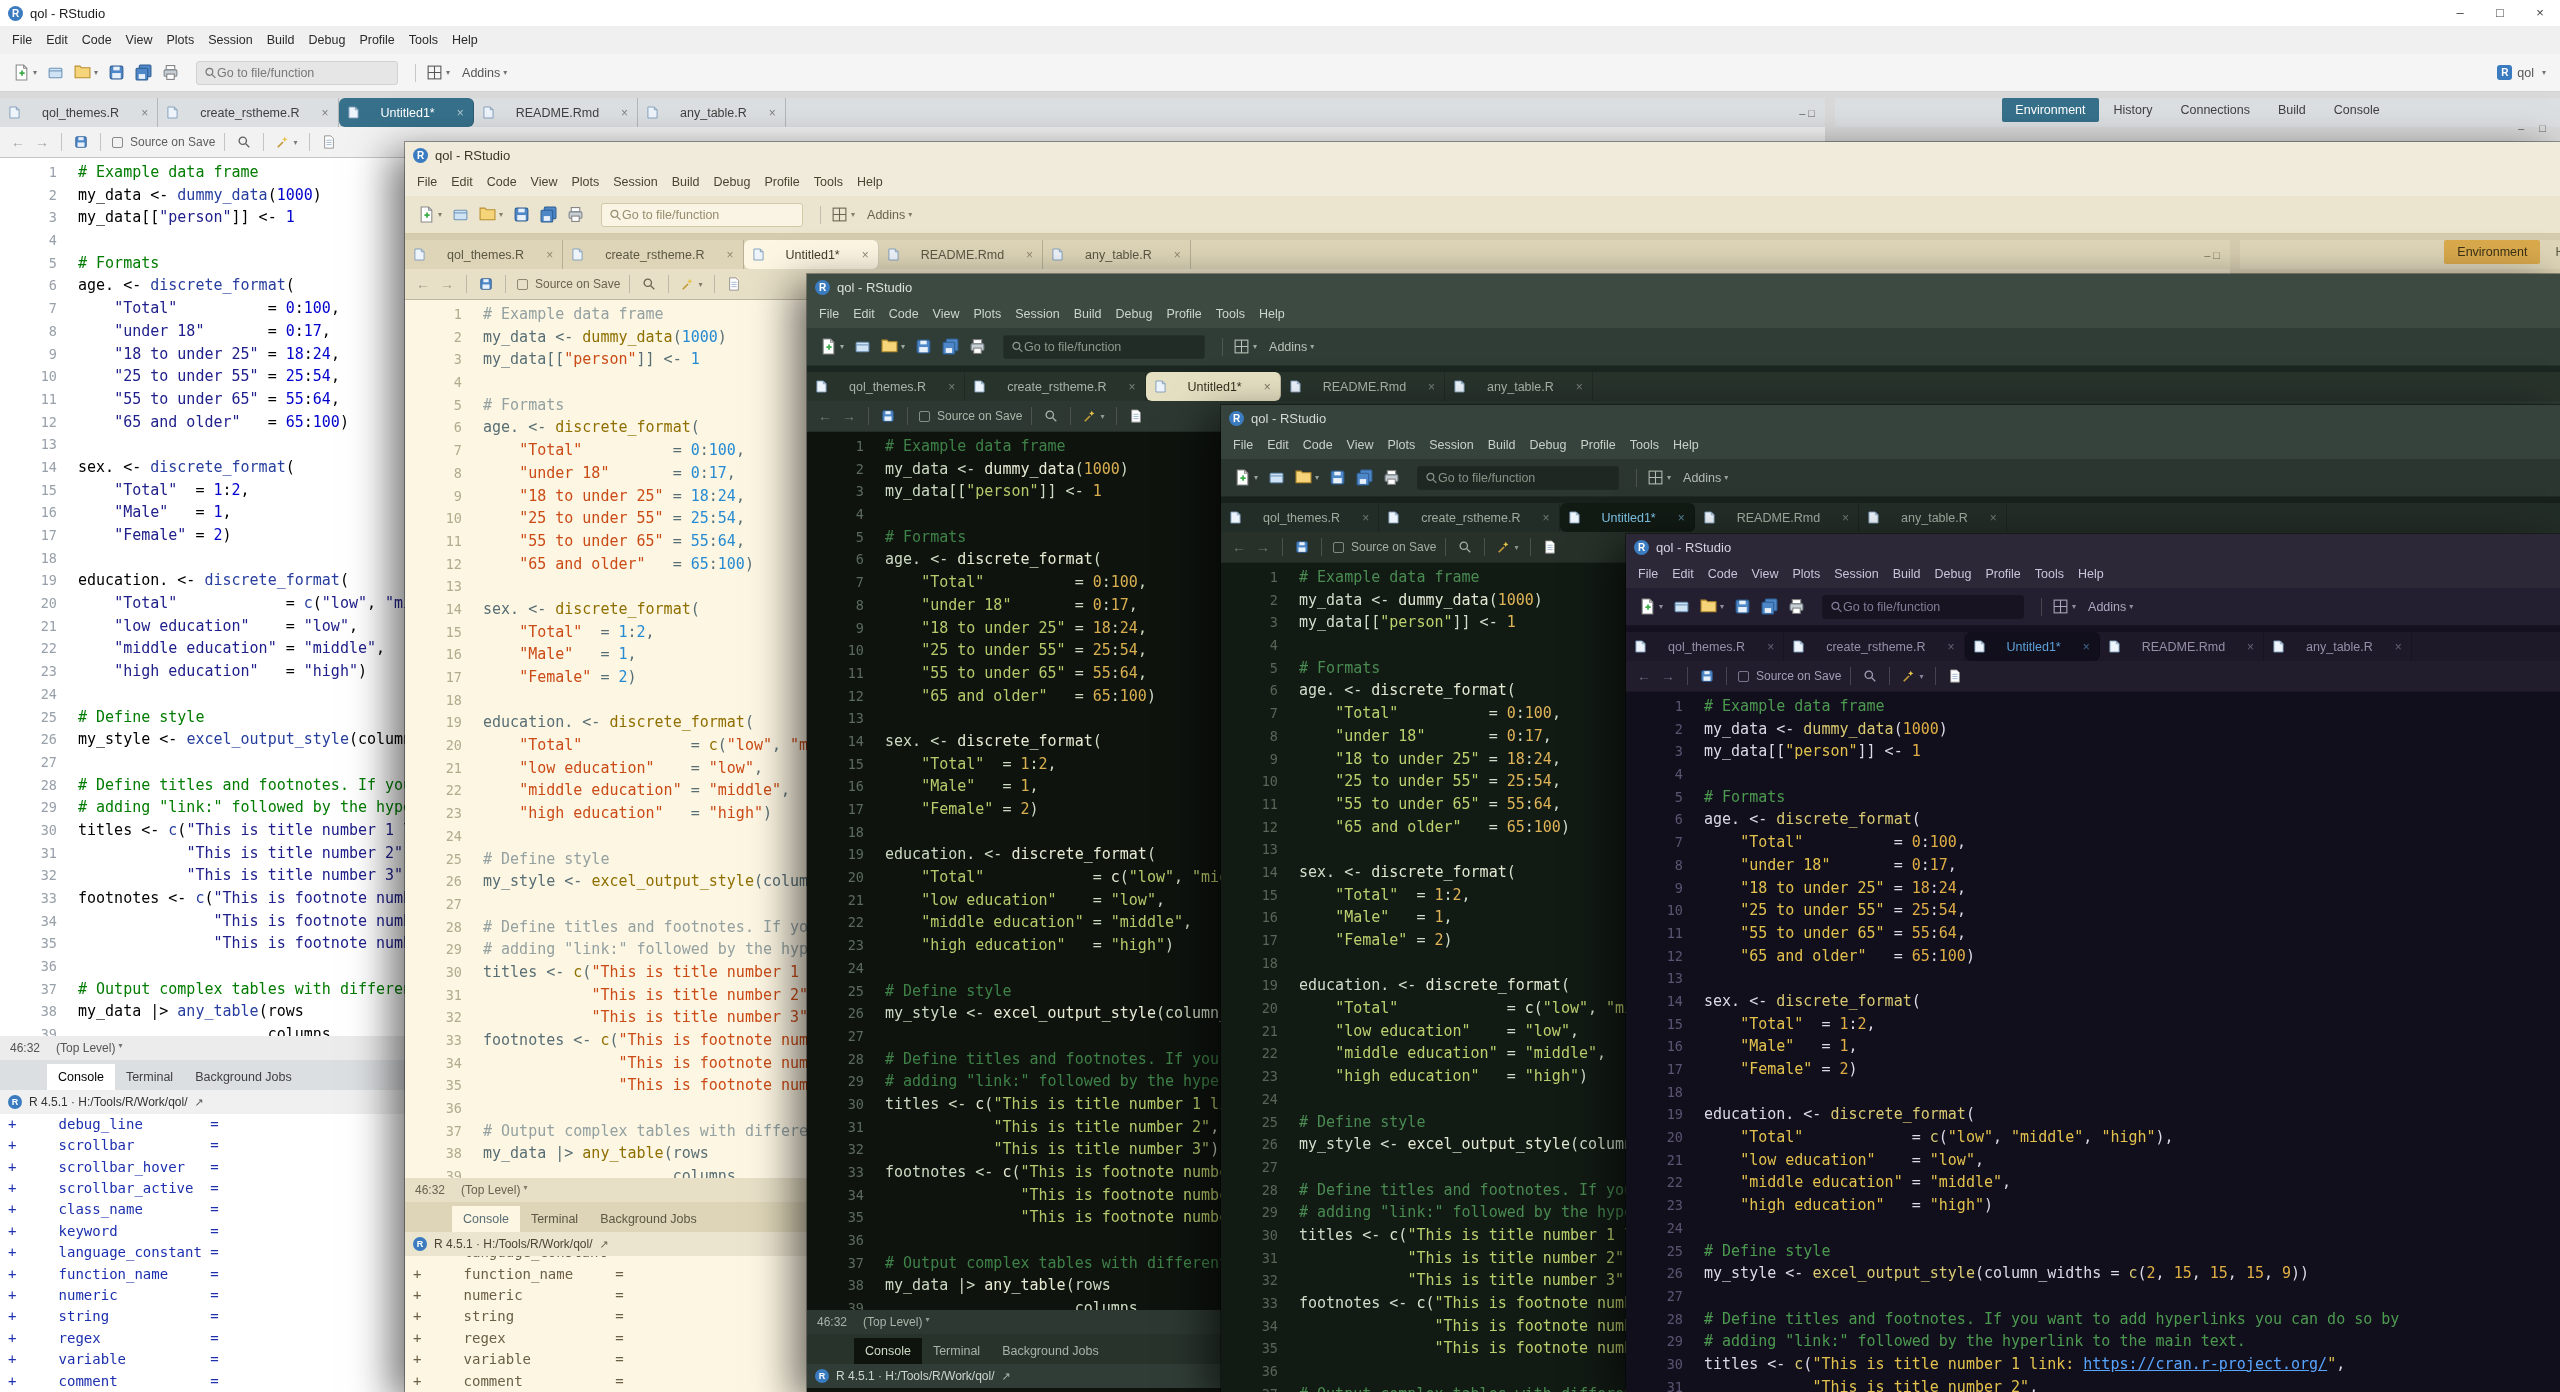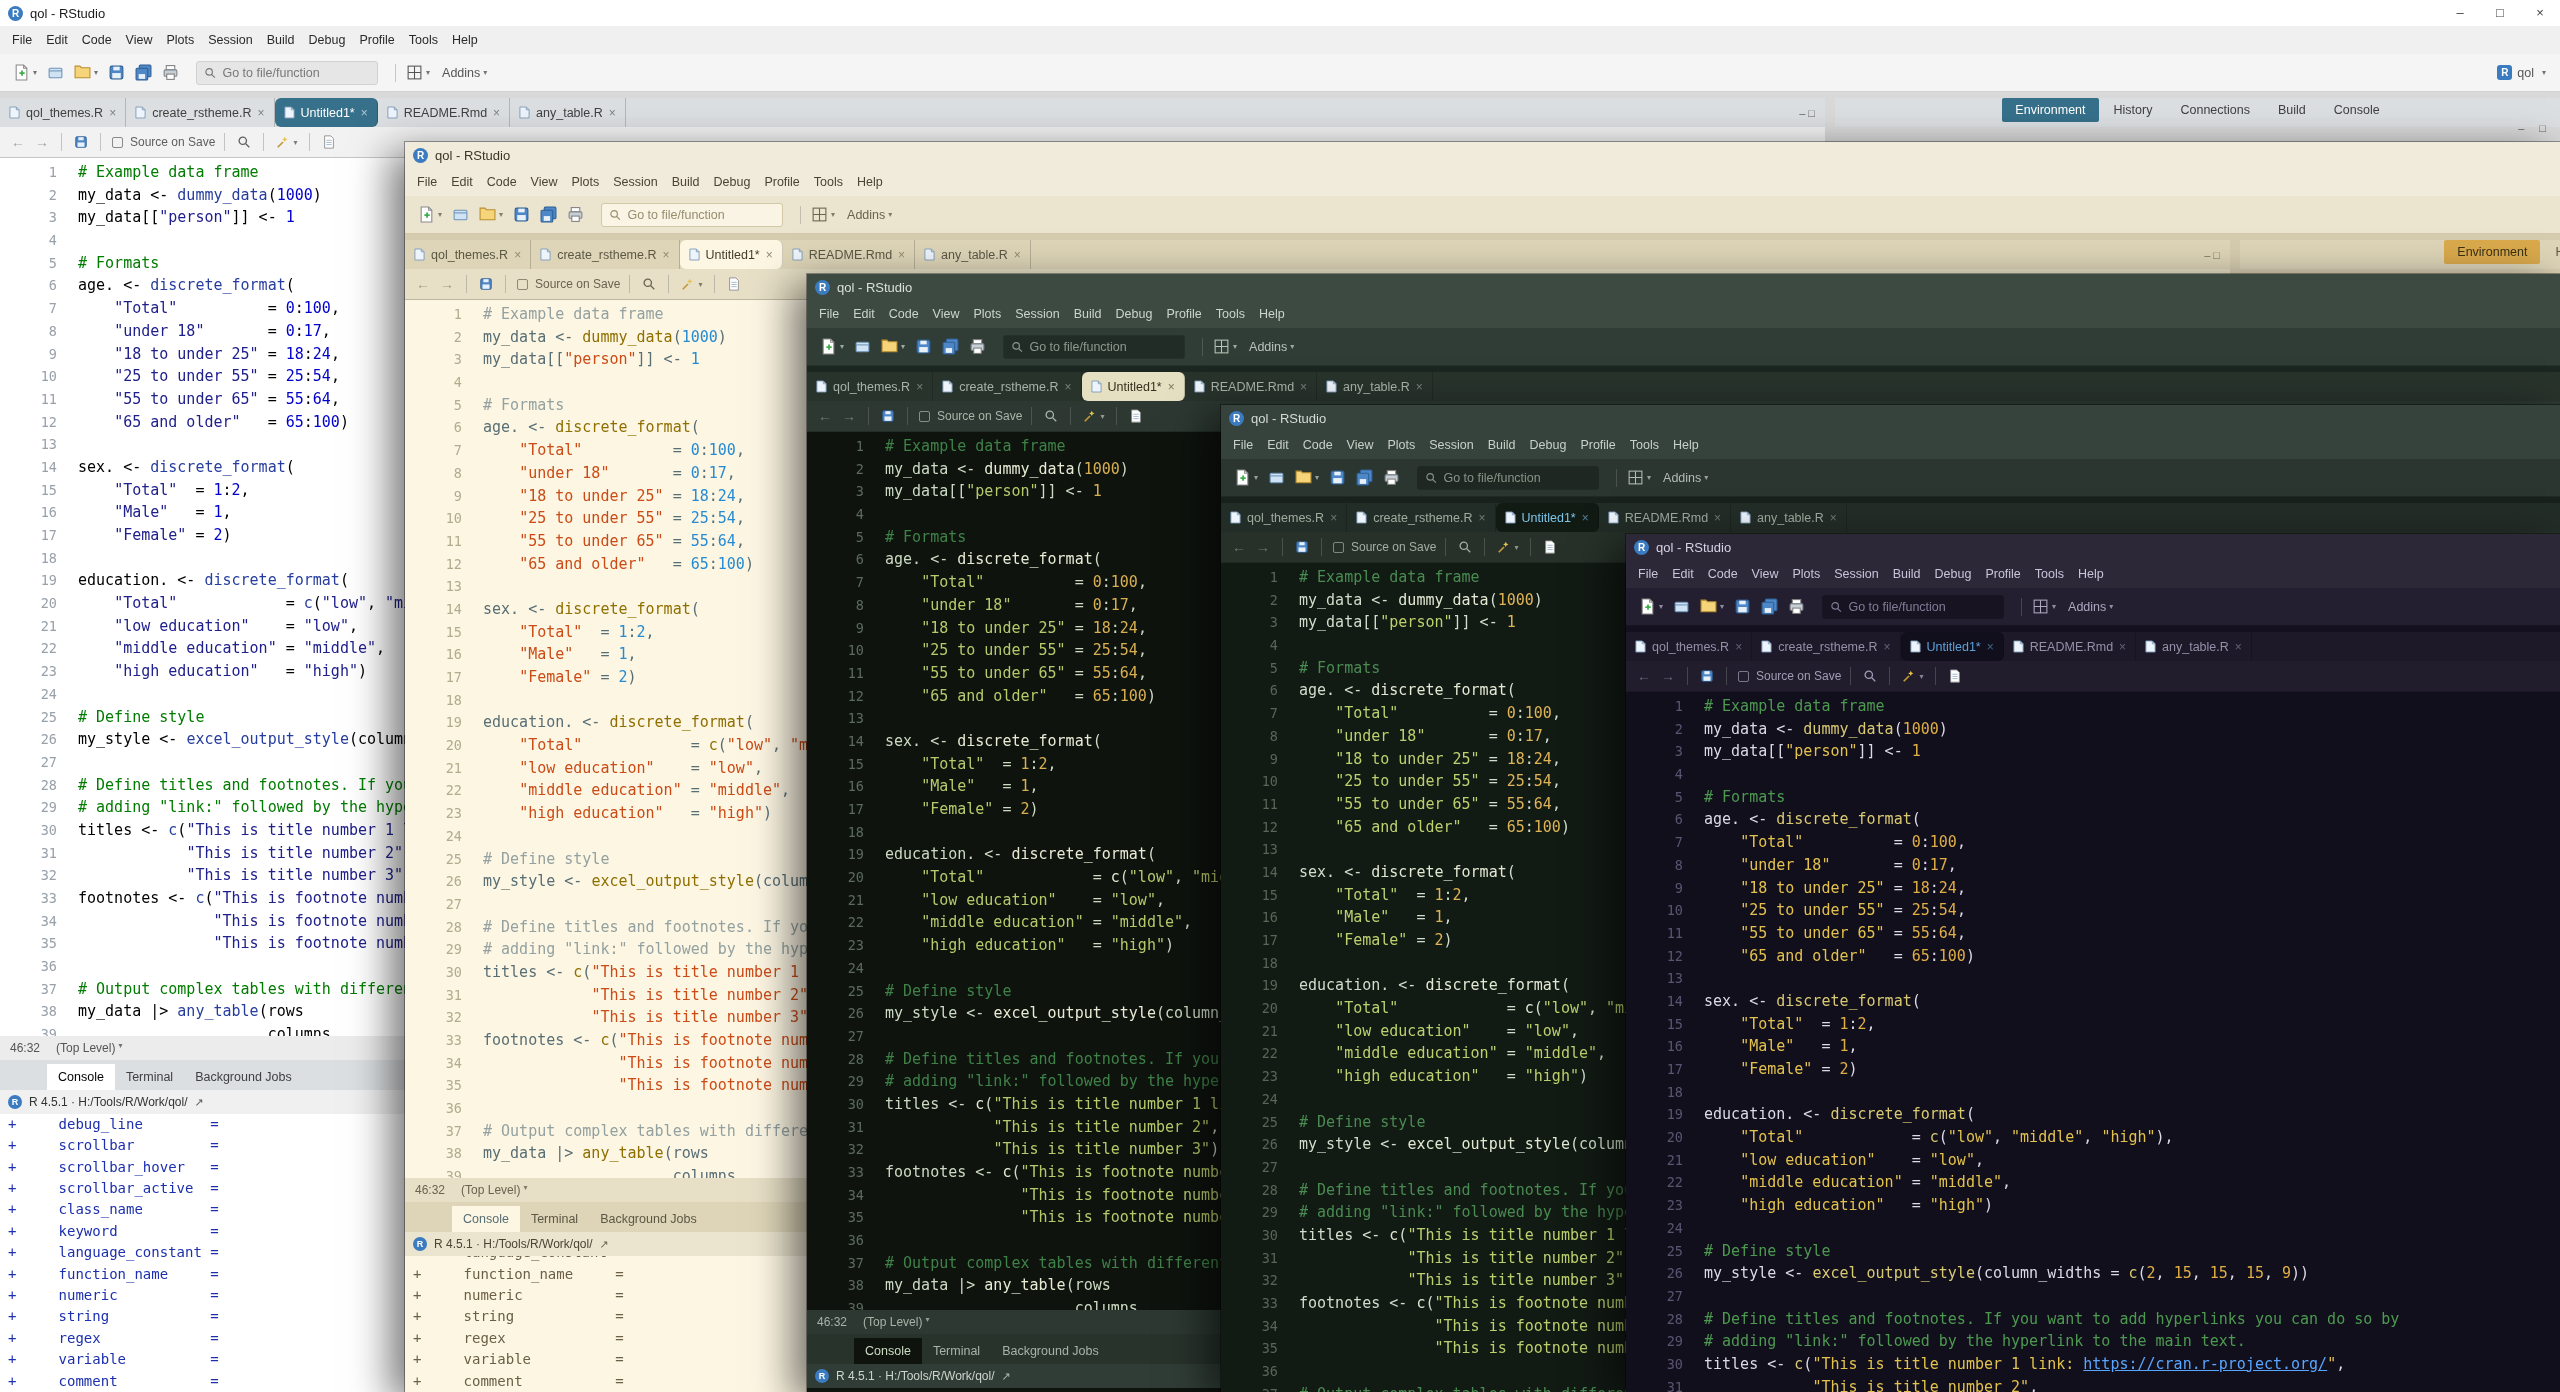"Go to file/function" .goto-input { gap: 6px -> none; width: 182px -> 202px }
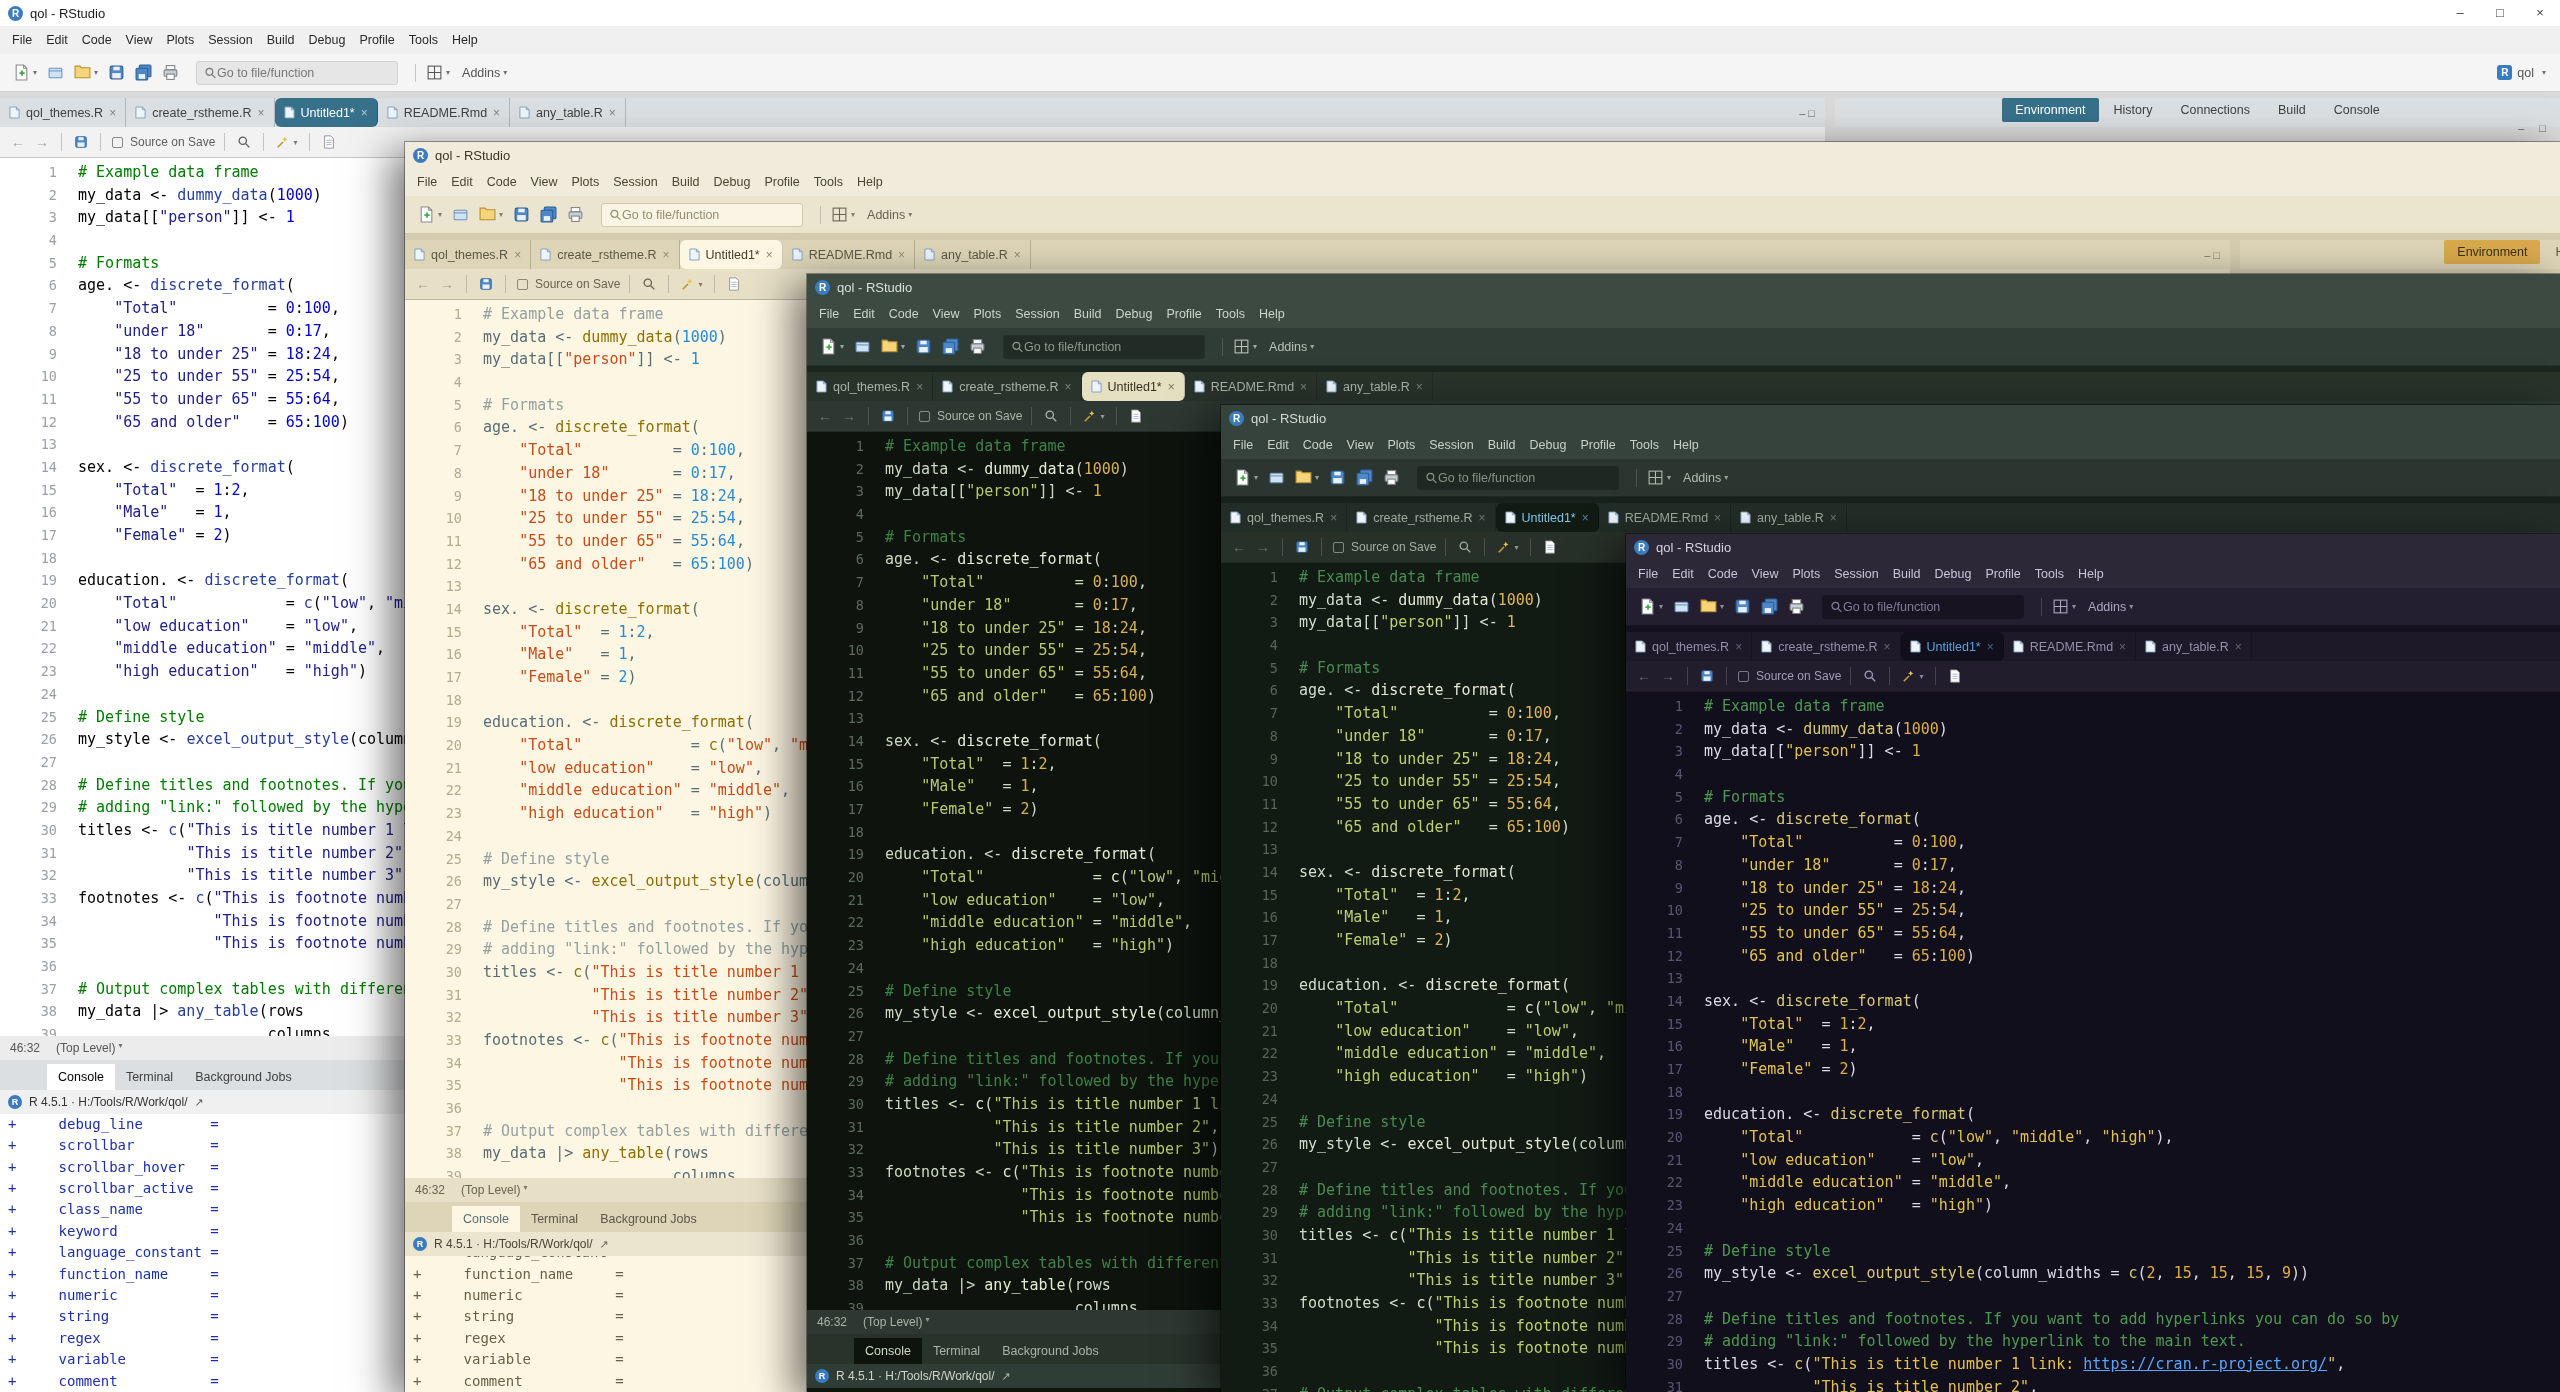"qol_themes.R" .etab { gap: 6px -> 22px }
